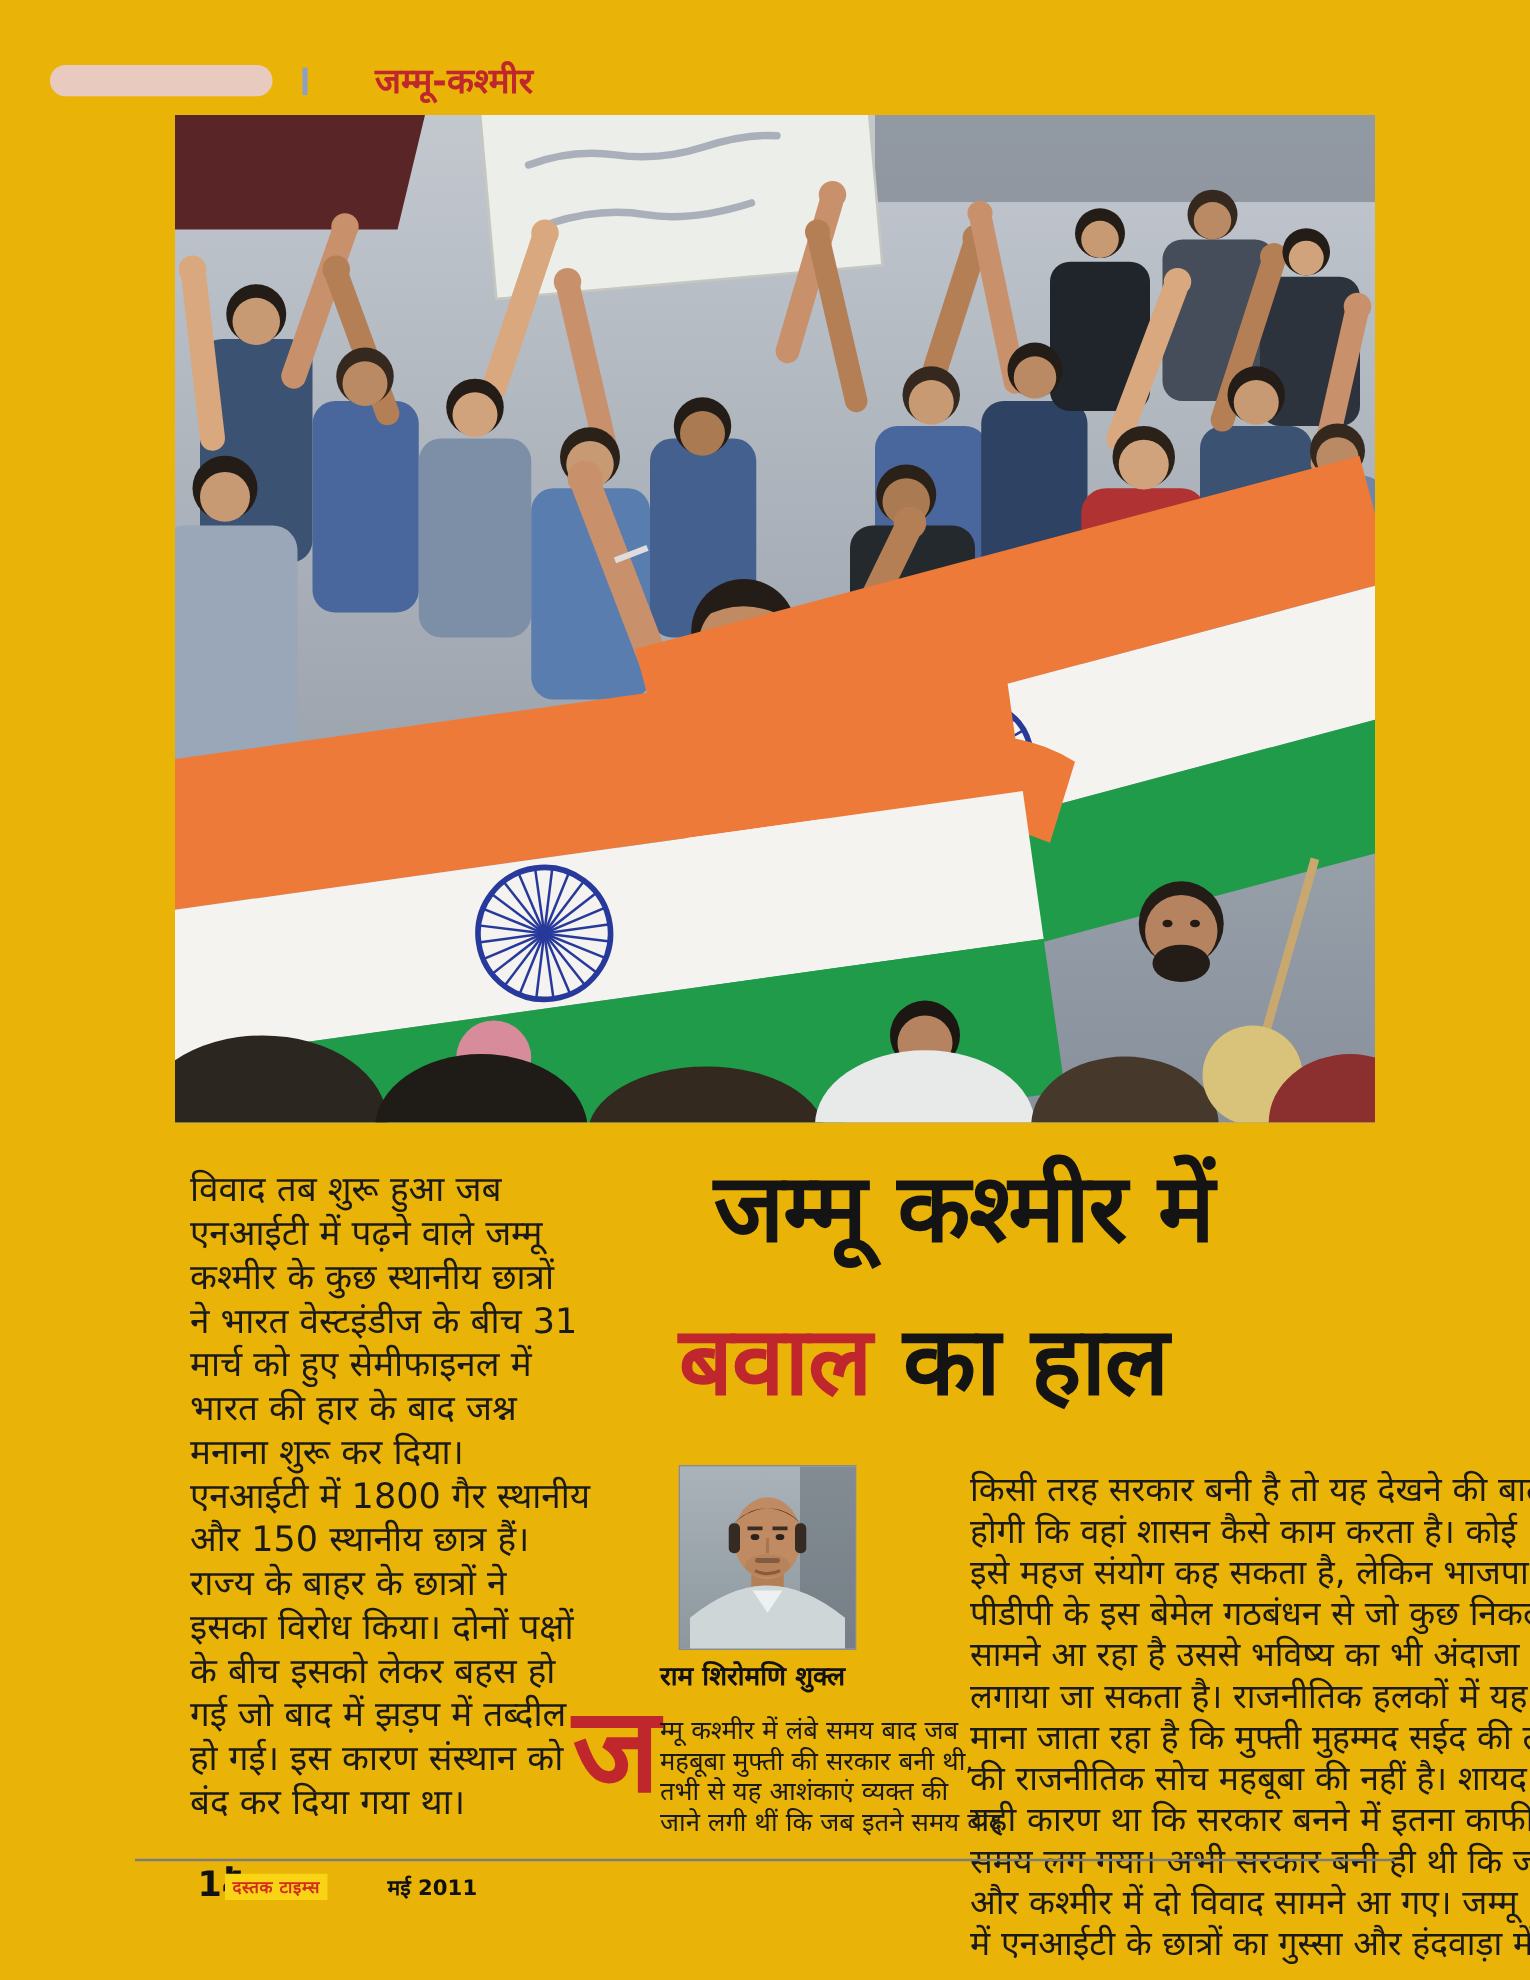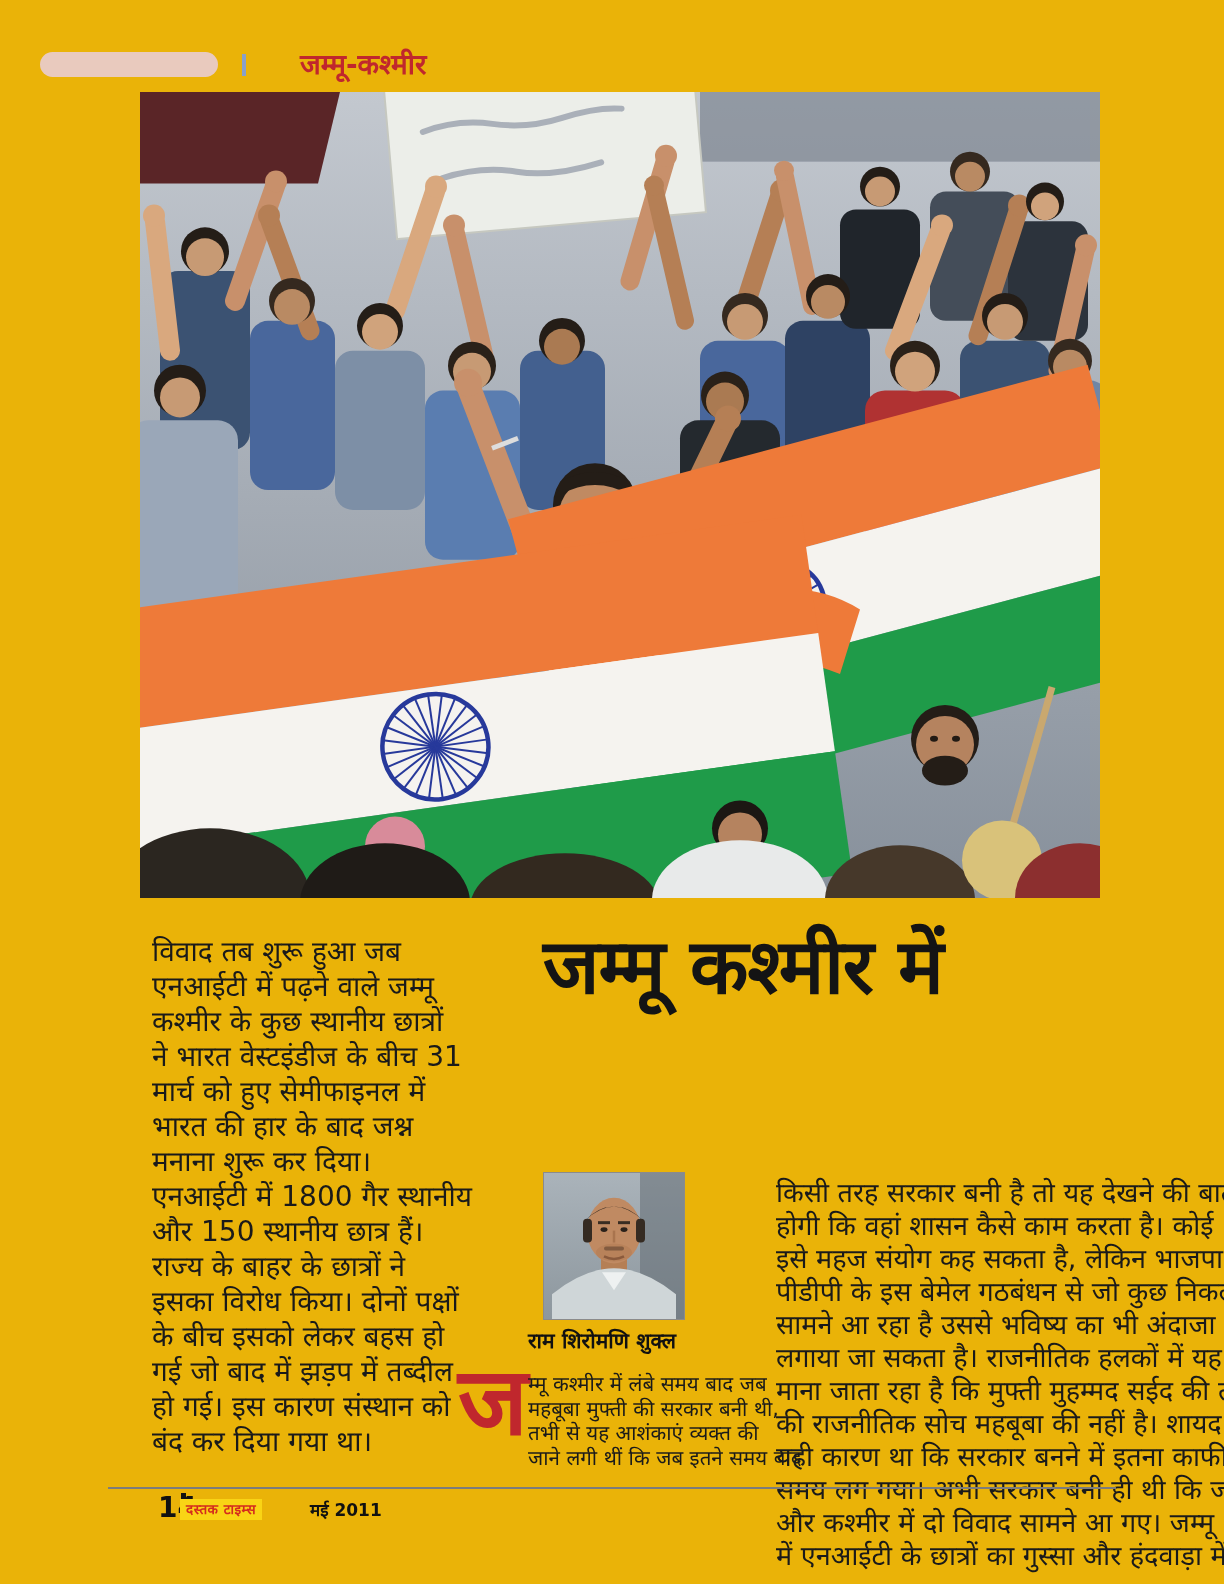"जम्मू कश्मीर में" .headline-1 { margin-left: none -> 28px }
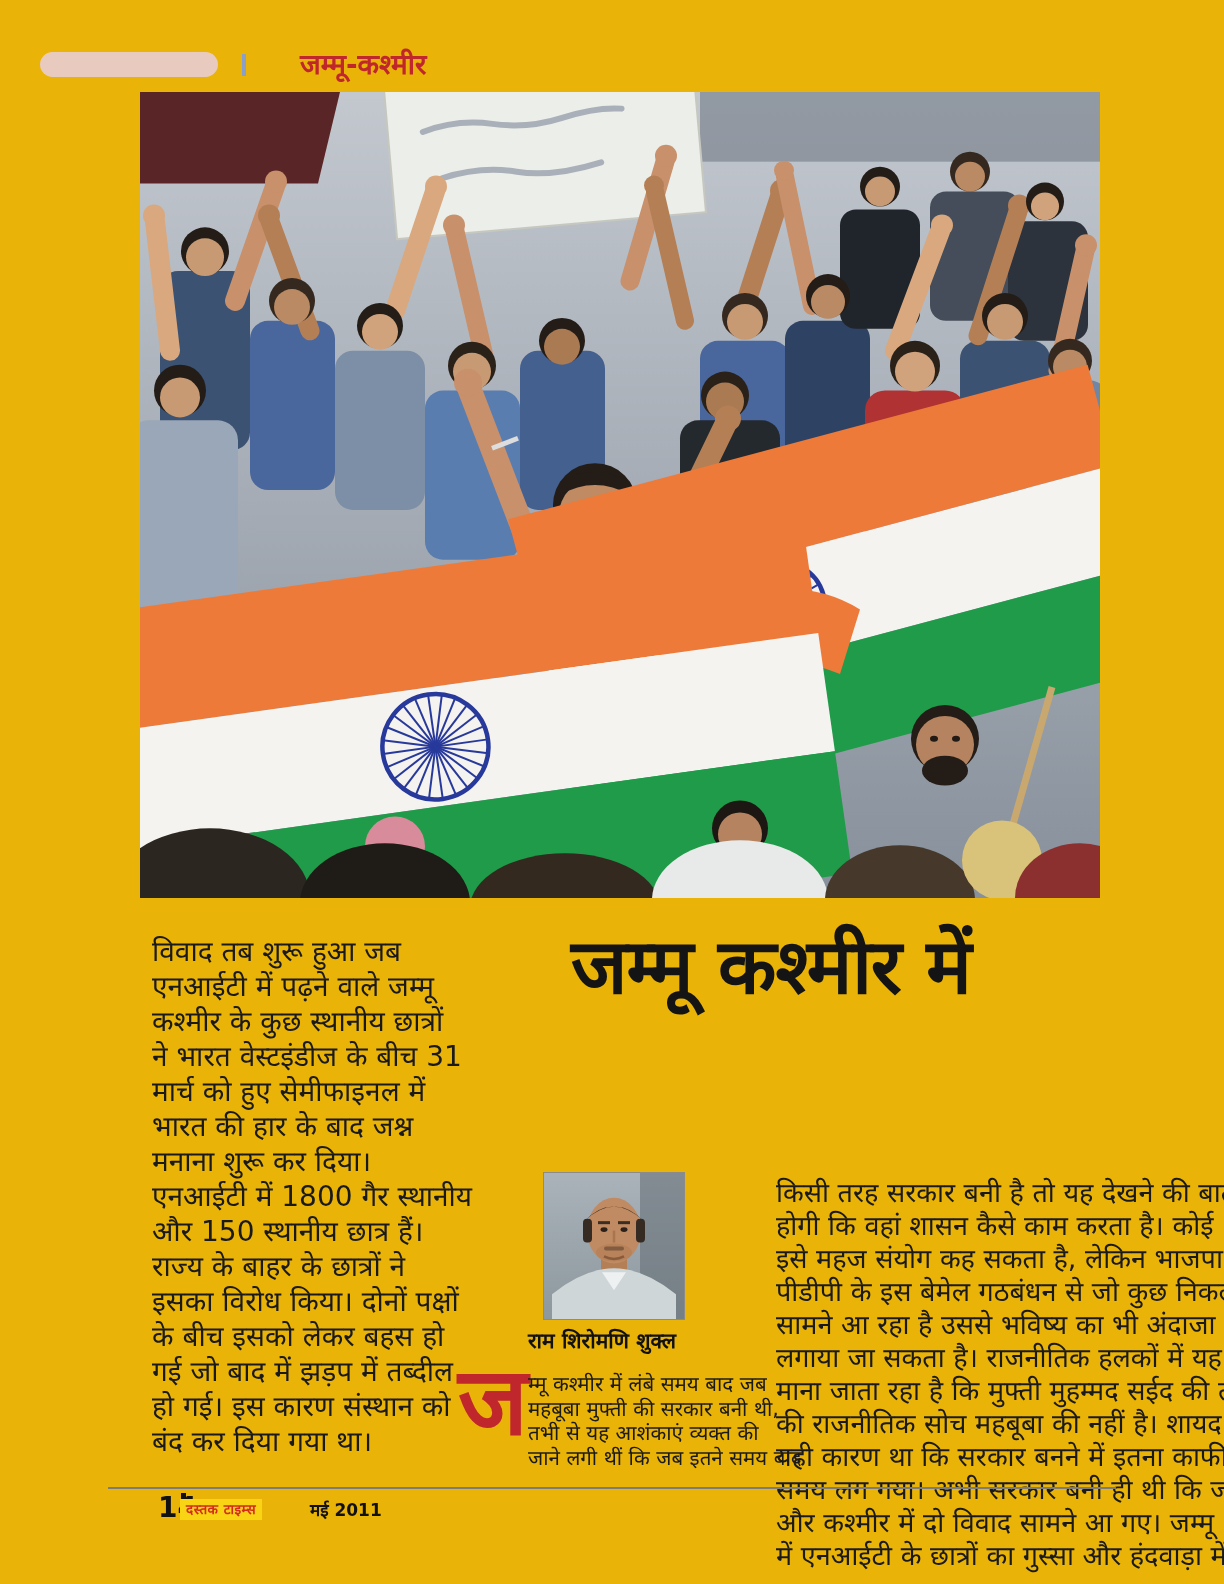"बवाल का हाल" div.headline { html: none -> <div><span>बवाल</span><span> का हाल</span></div> }
